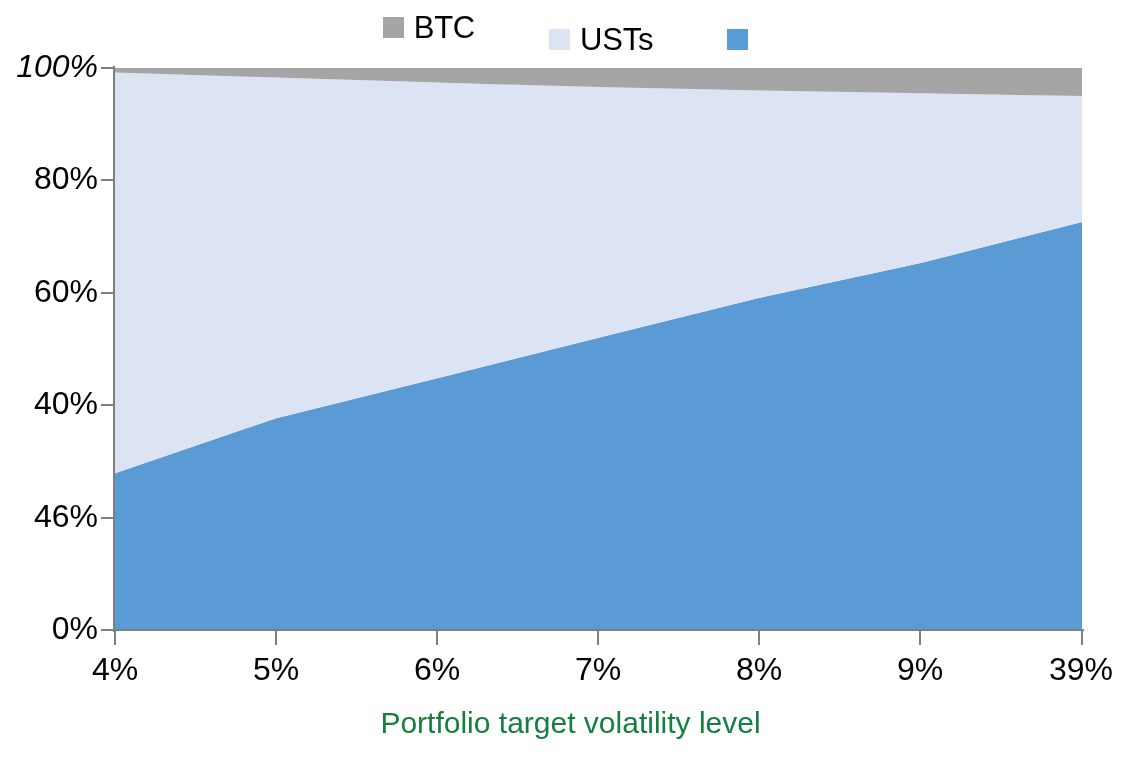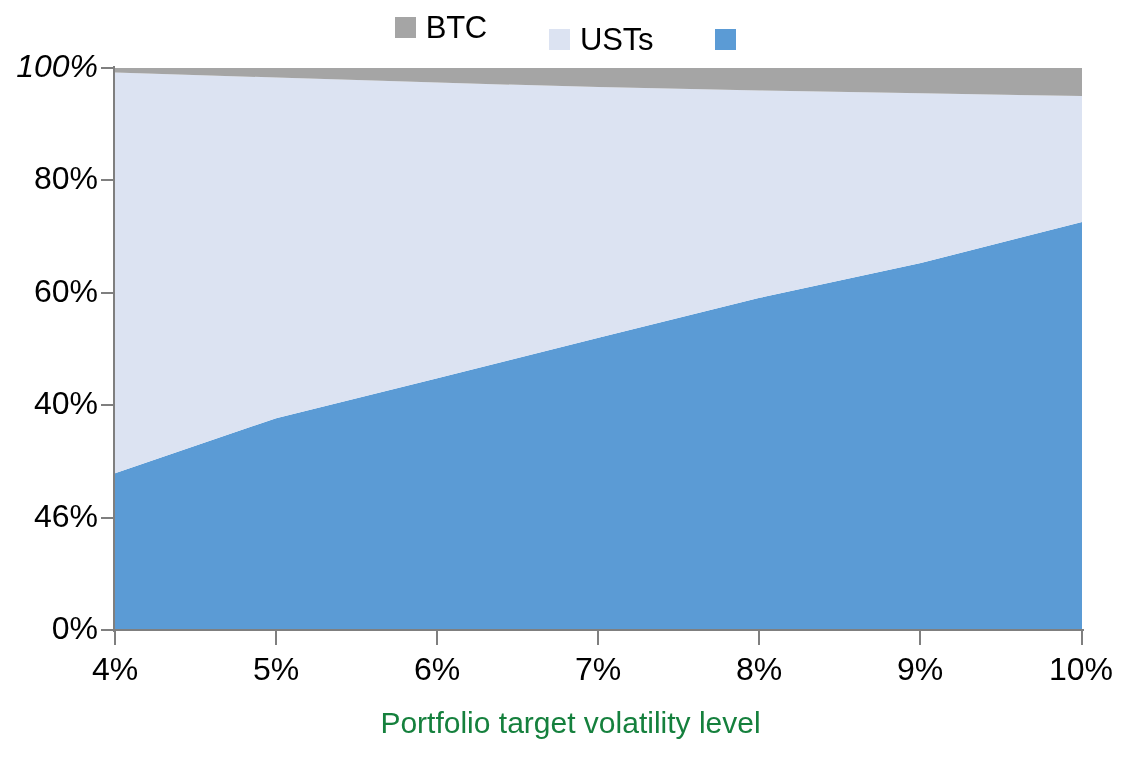"BTC" .legend { gap: 0px -> 12px }
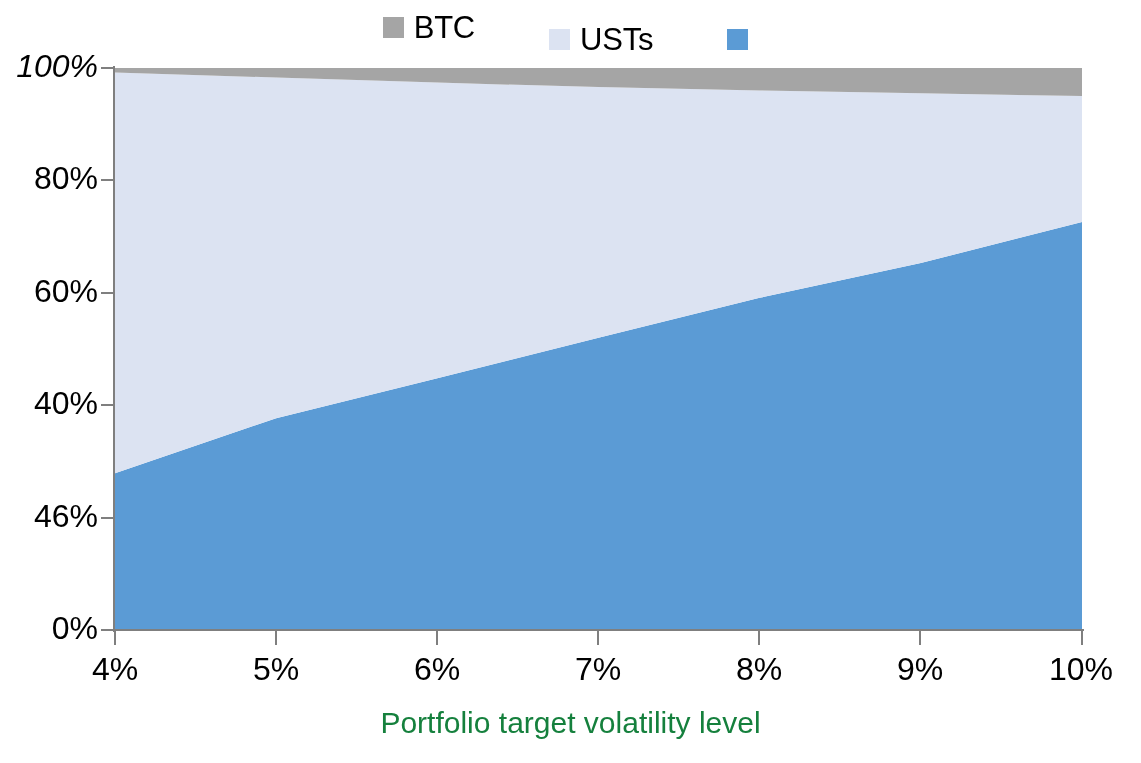"10%" div.xlabel { text: 10% -> 39% }
